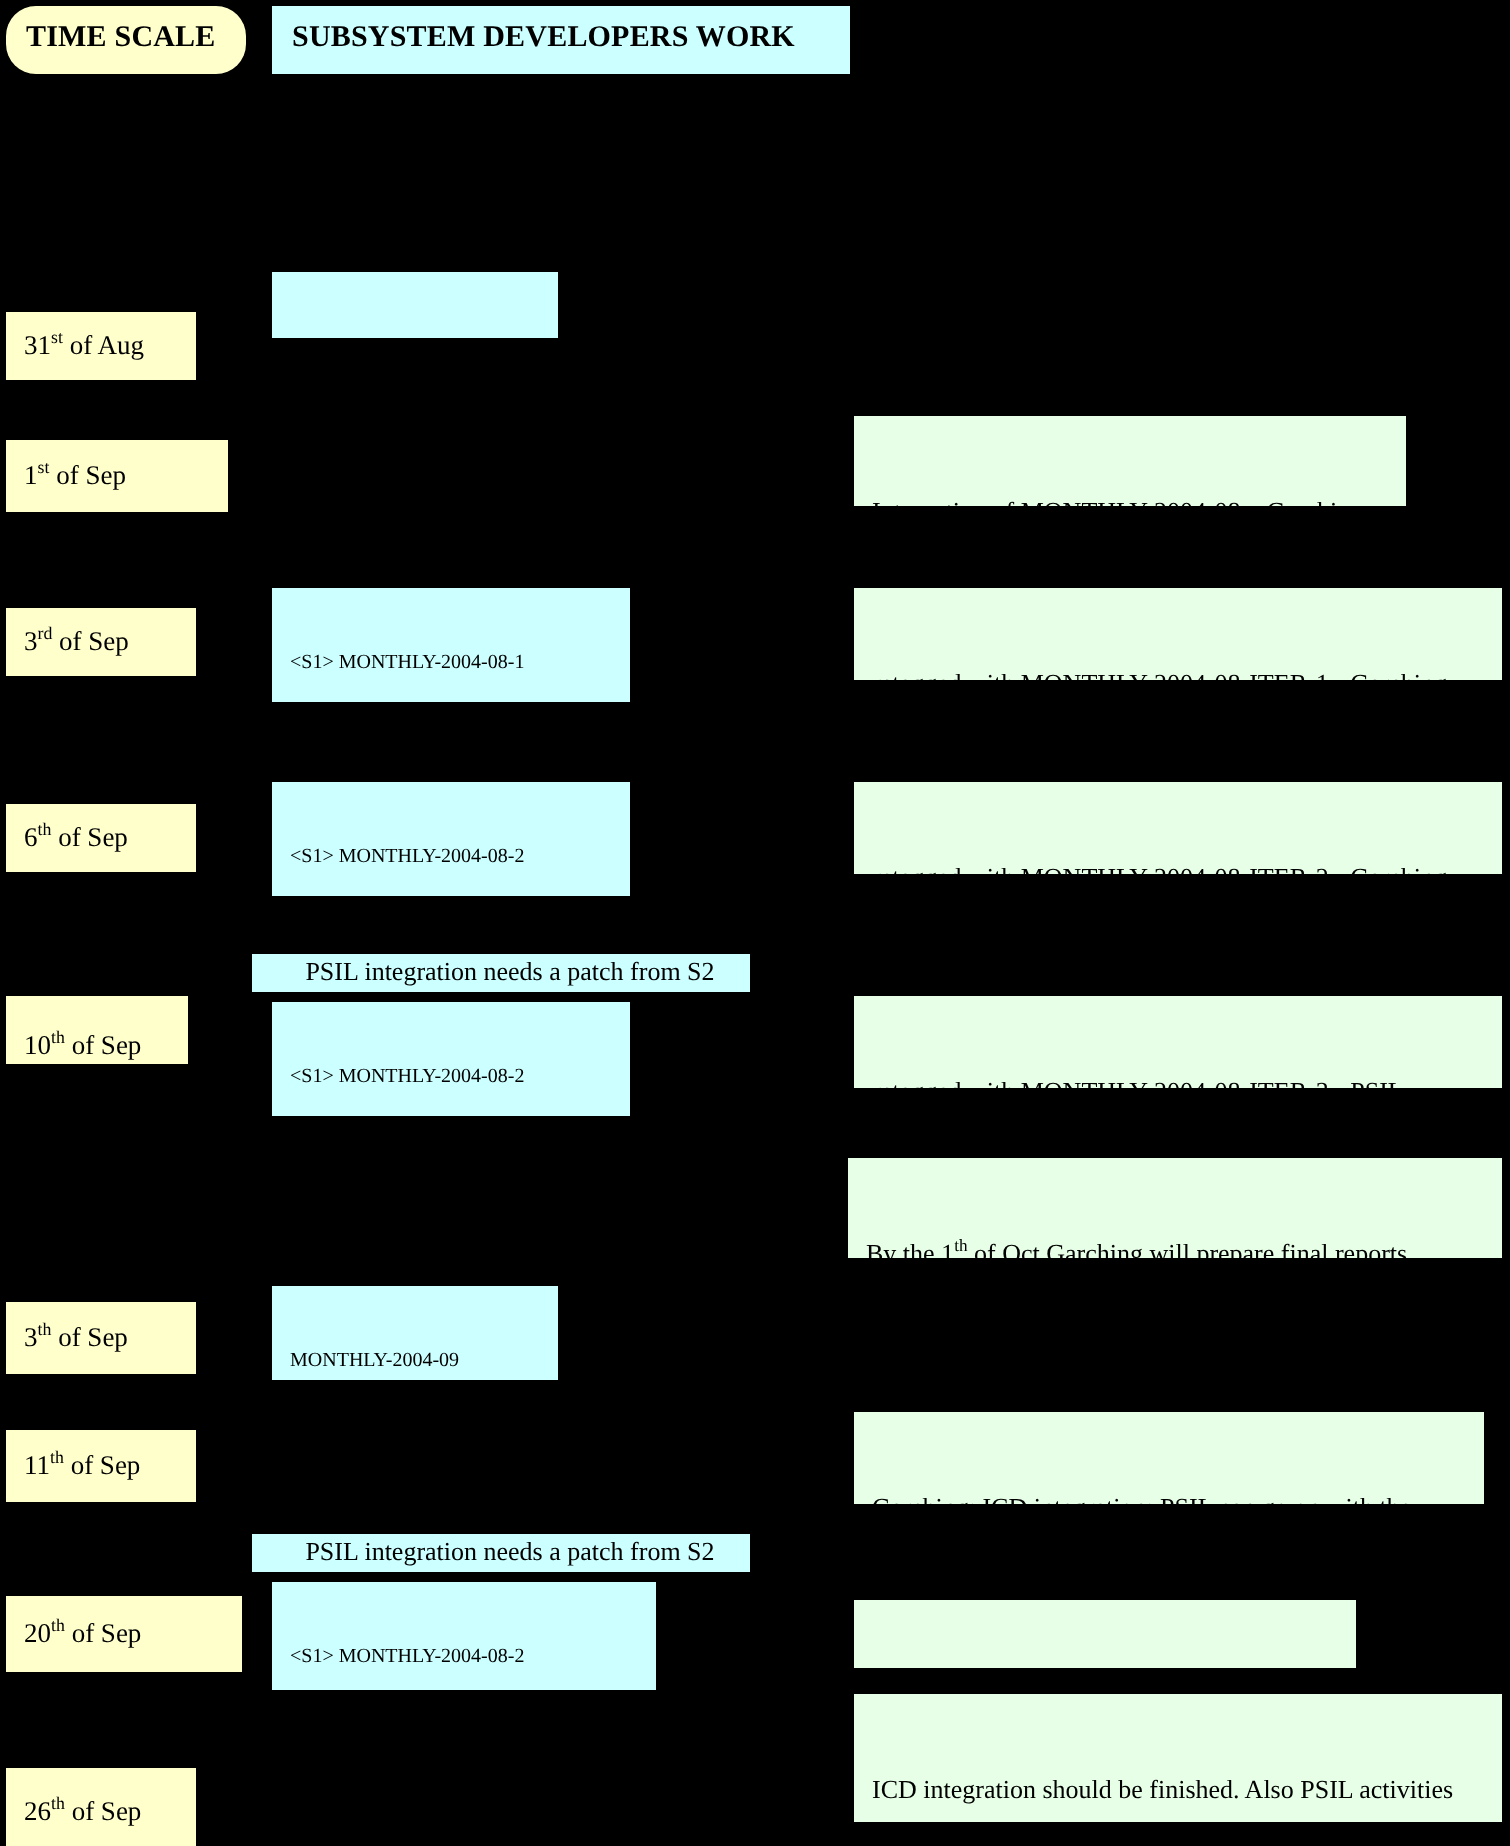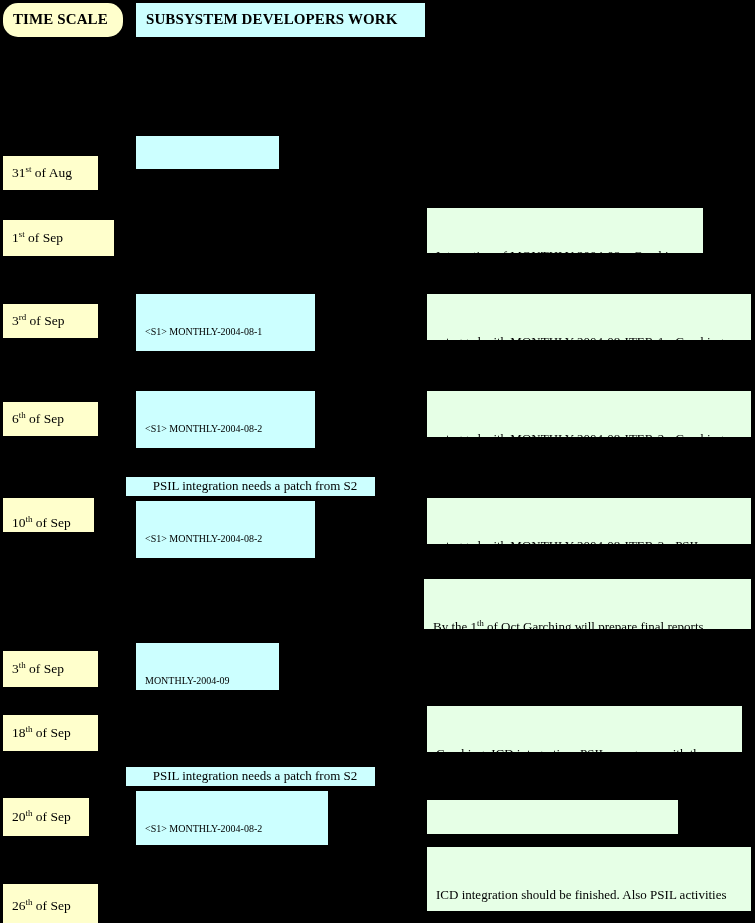"18" span { text: 18 -> 11 }
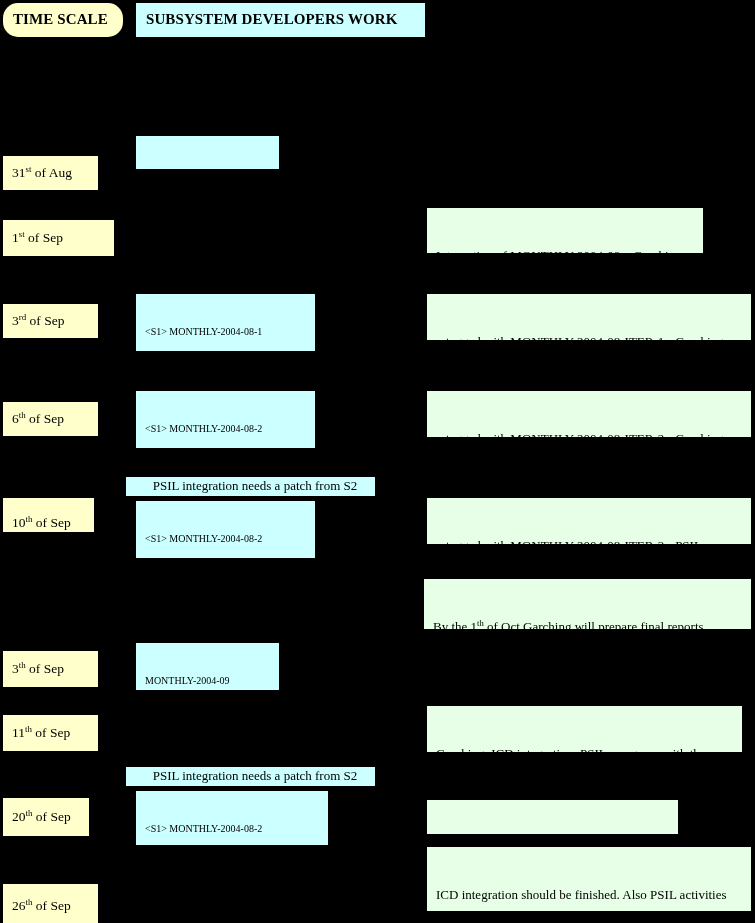"20th of Sep" div.box { width: 86px -> 118px }
